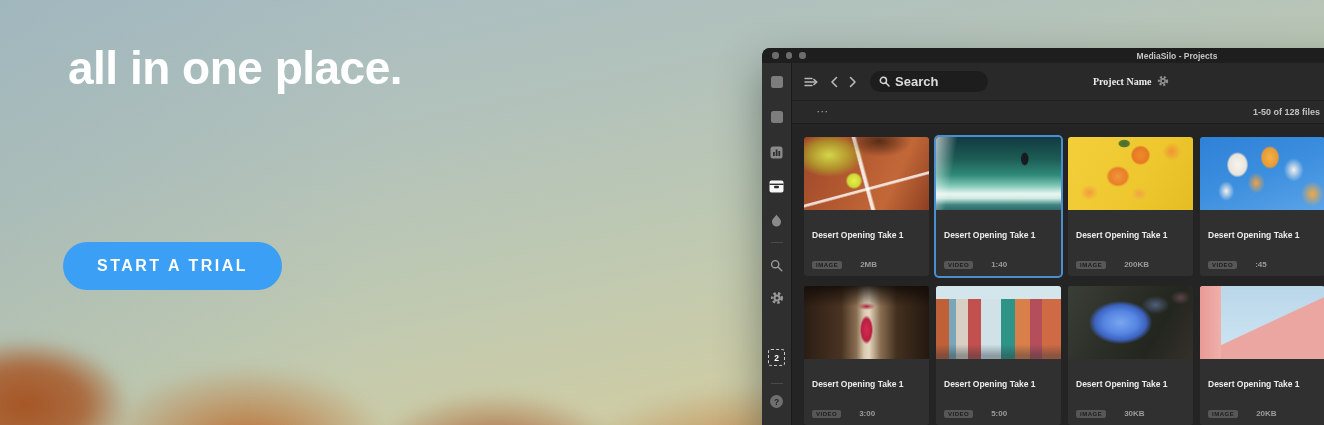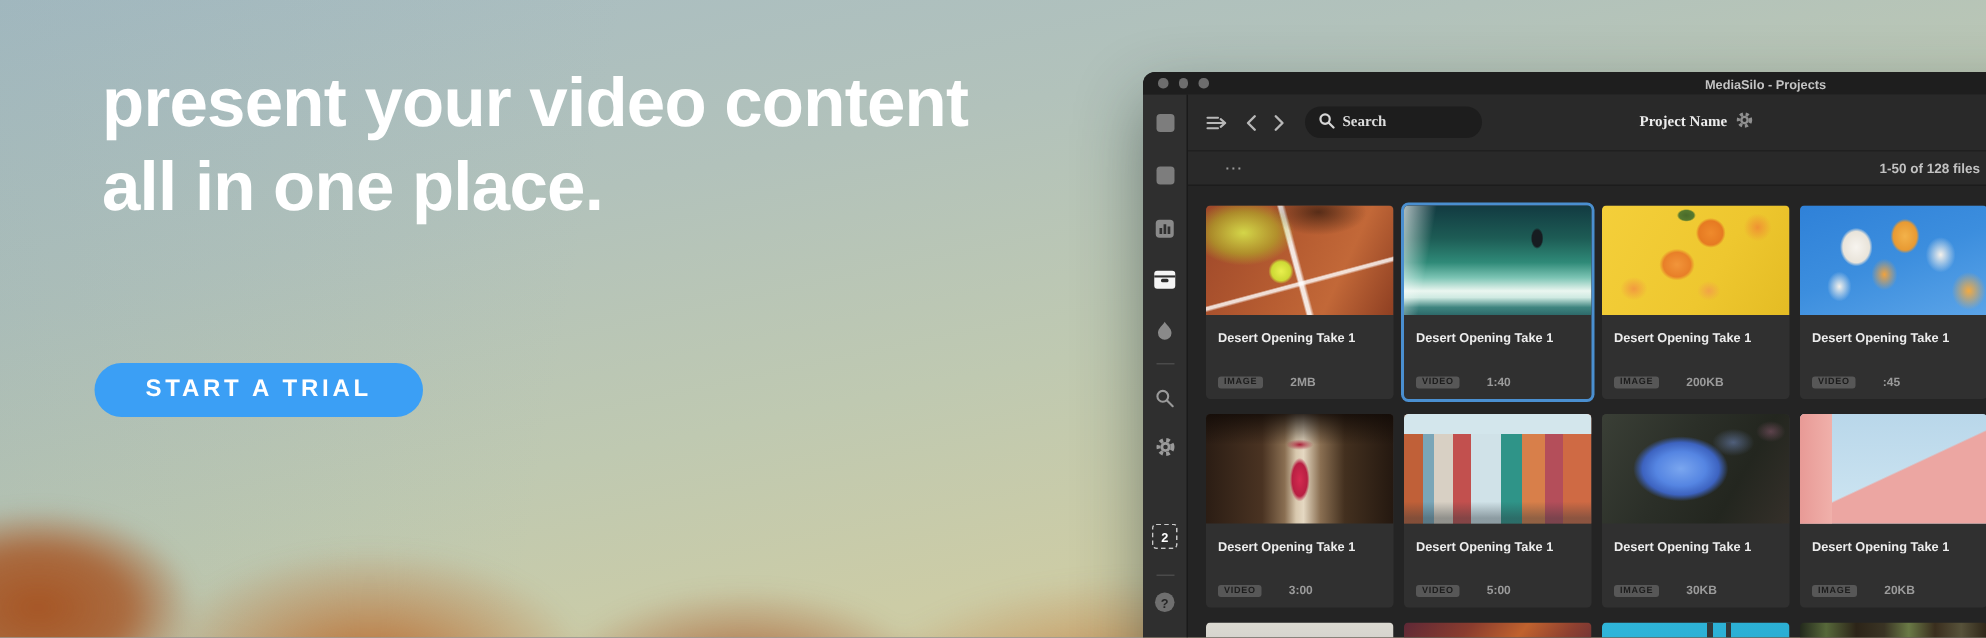"present your video content" div { html: <div>present your video content</div> -> none }
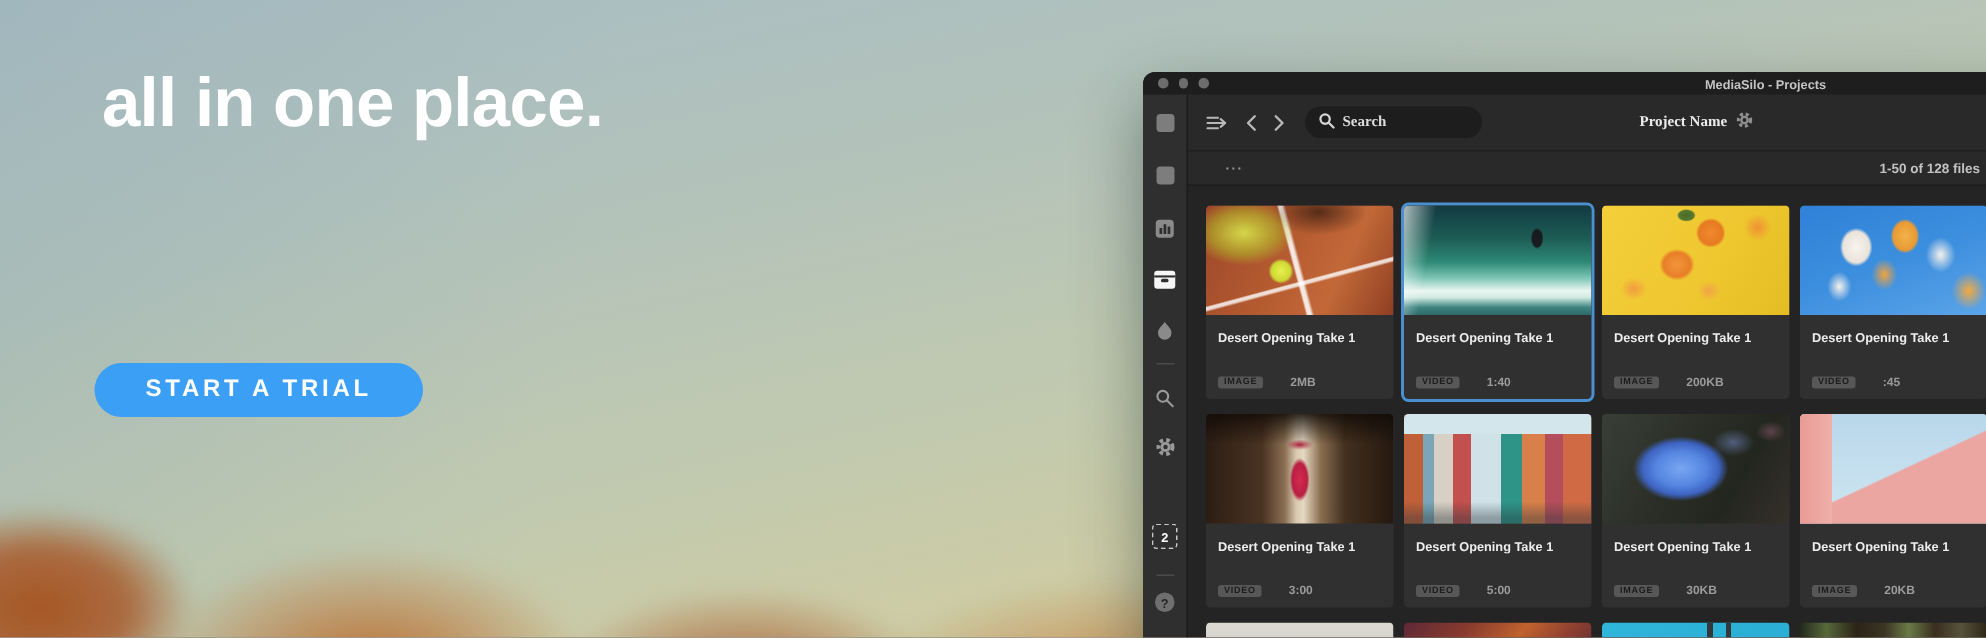"Search" .search-pill input { font-family: Liberation Serif, serif -> Liberation Sans, sans-serif; font-size: 10px -> 13px }
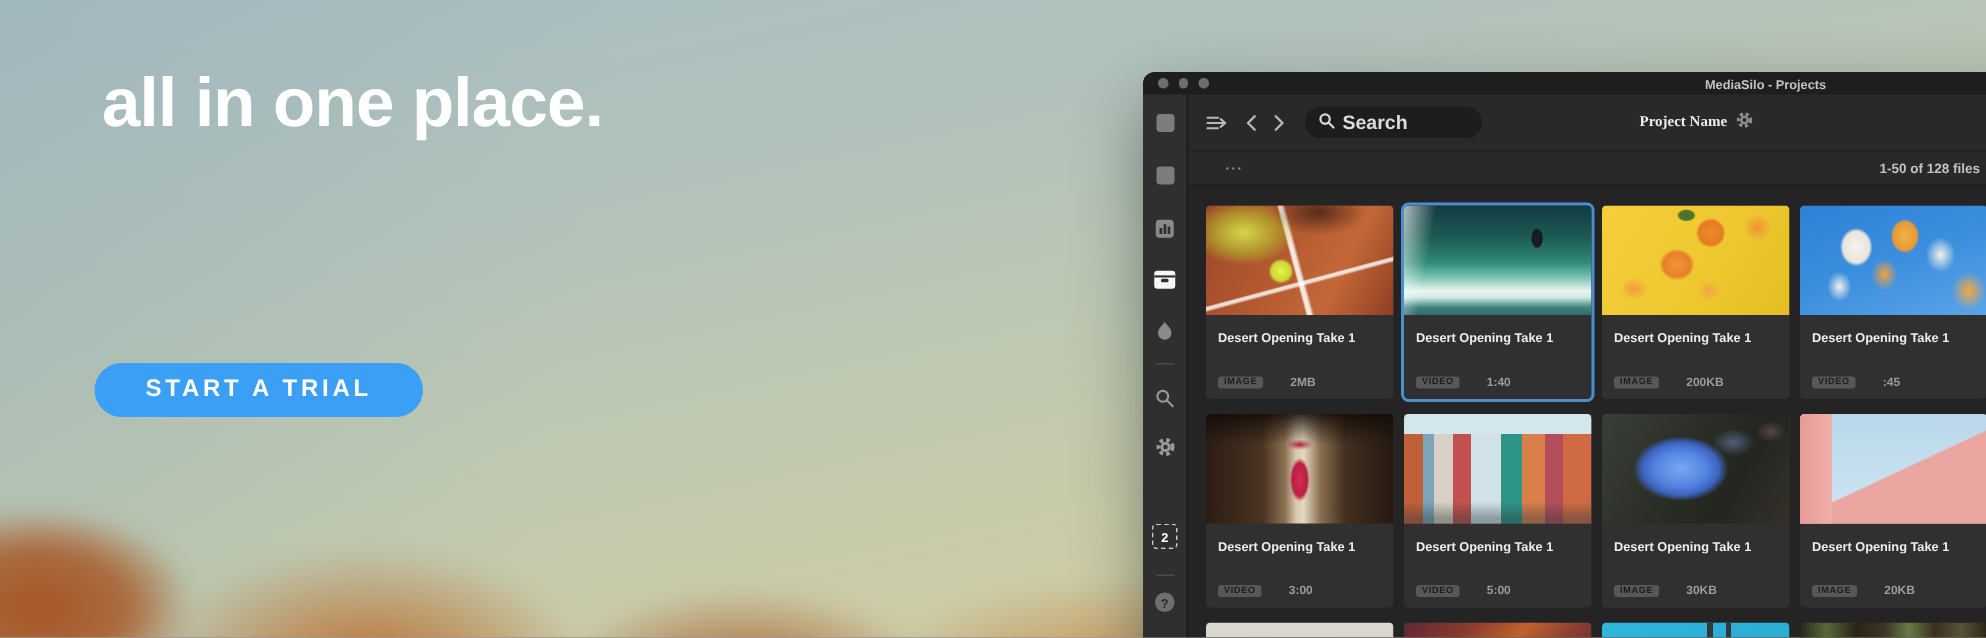"Desert Opening Take 1" .card-footer { padding: 10px 8px 7px -> 20px 8px 7px }
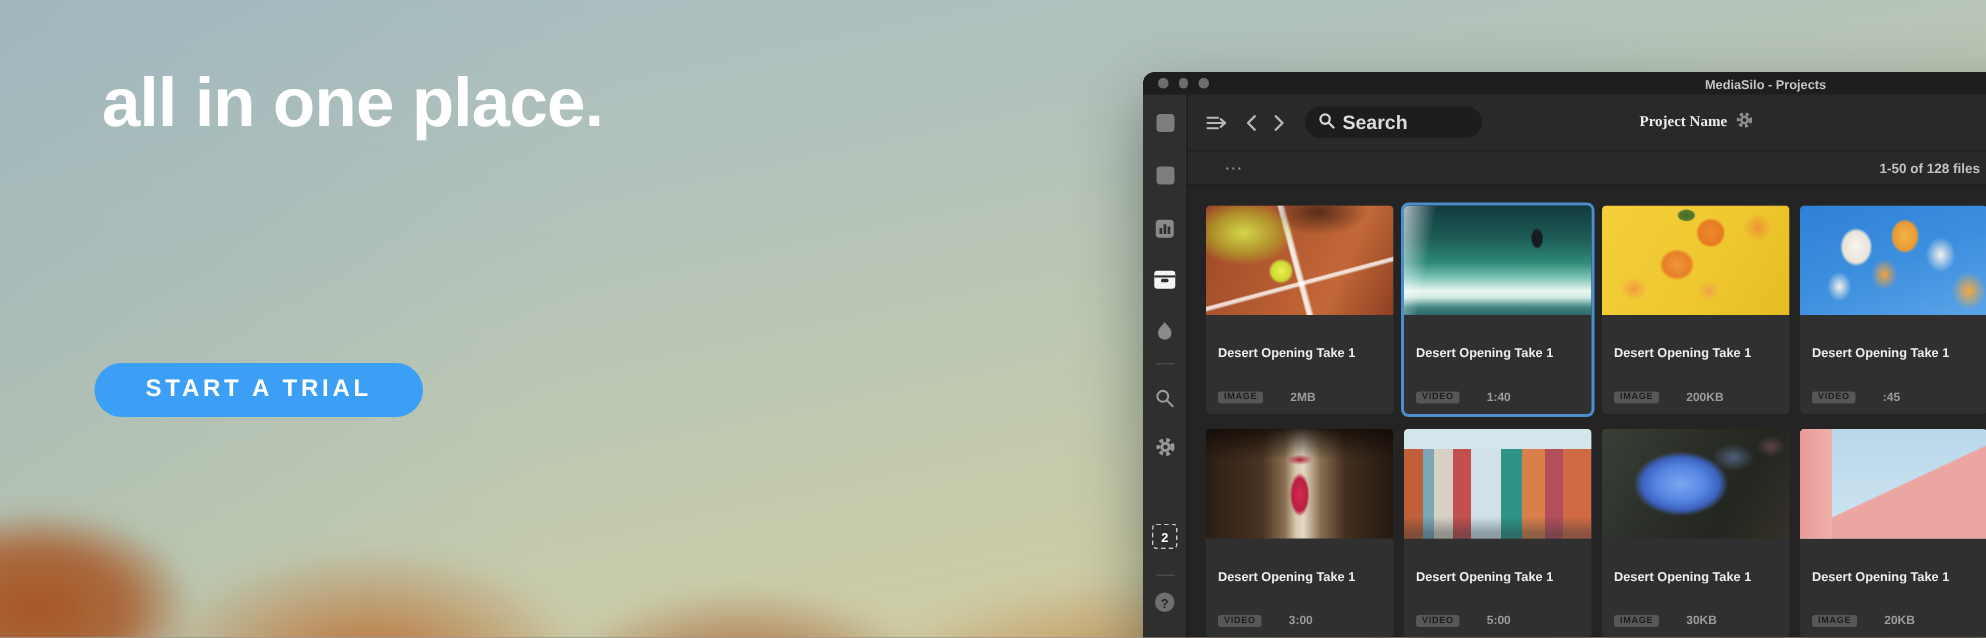"START A TRIAL" .cta { height: 36px -> 48px }
